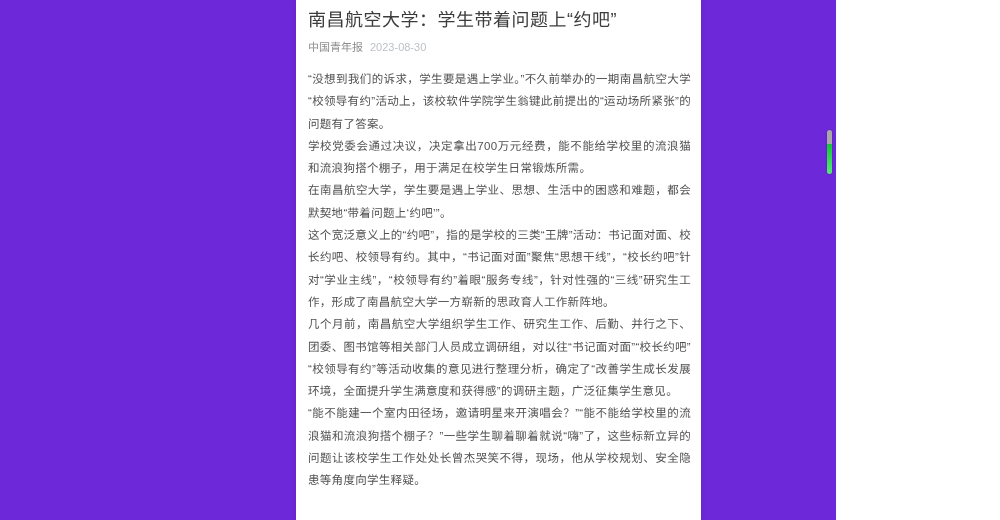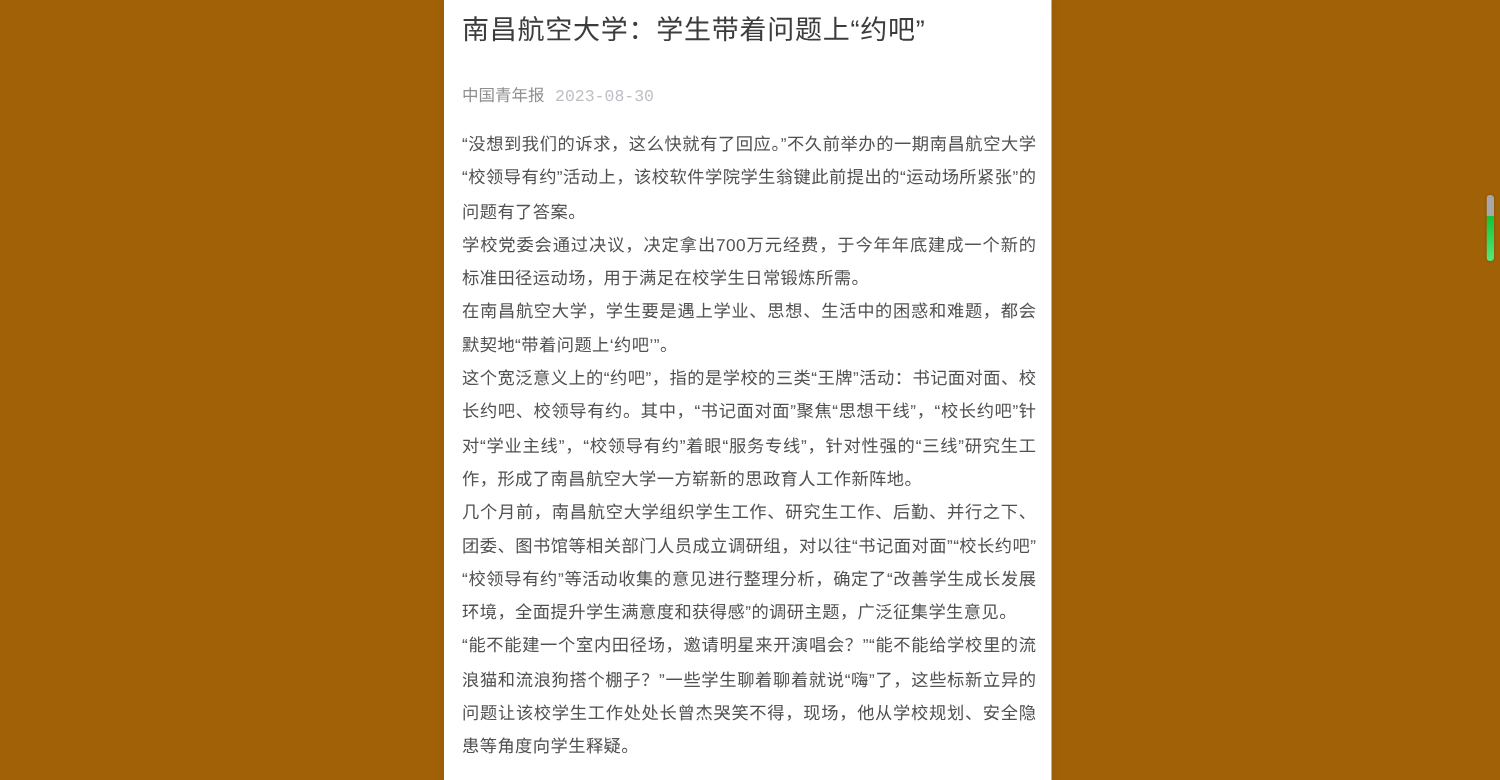"南昌航空大学：学生带着问题上“约吧”" .viewport { background: #a16207 -> #6d28d9; width: 1000px -> 836px }
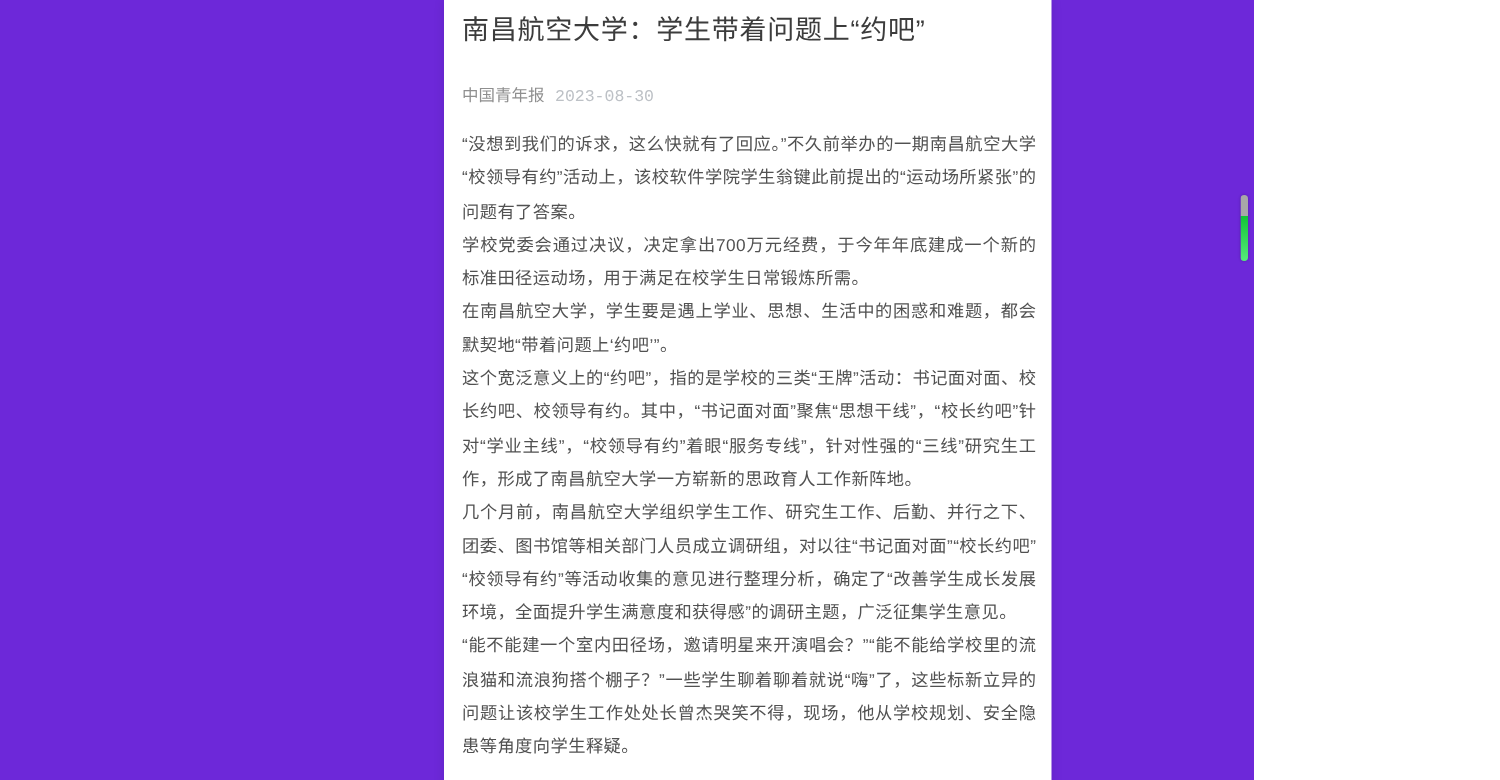"中国青年报" .article-meta { margin-top: 24px -> 7px }
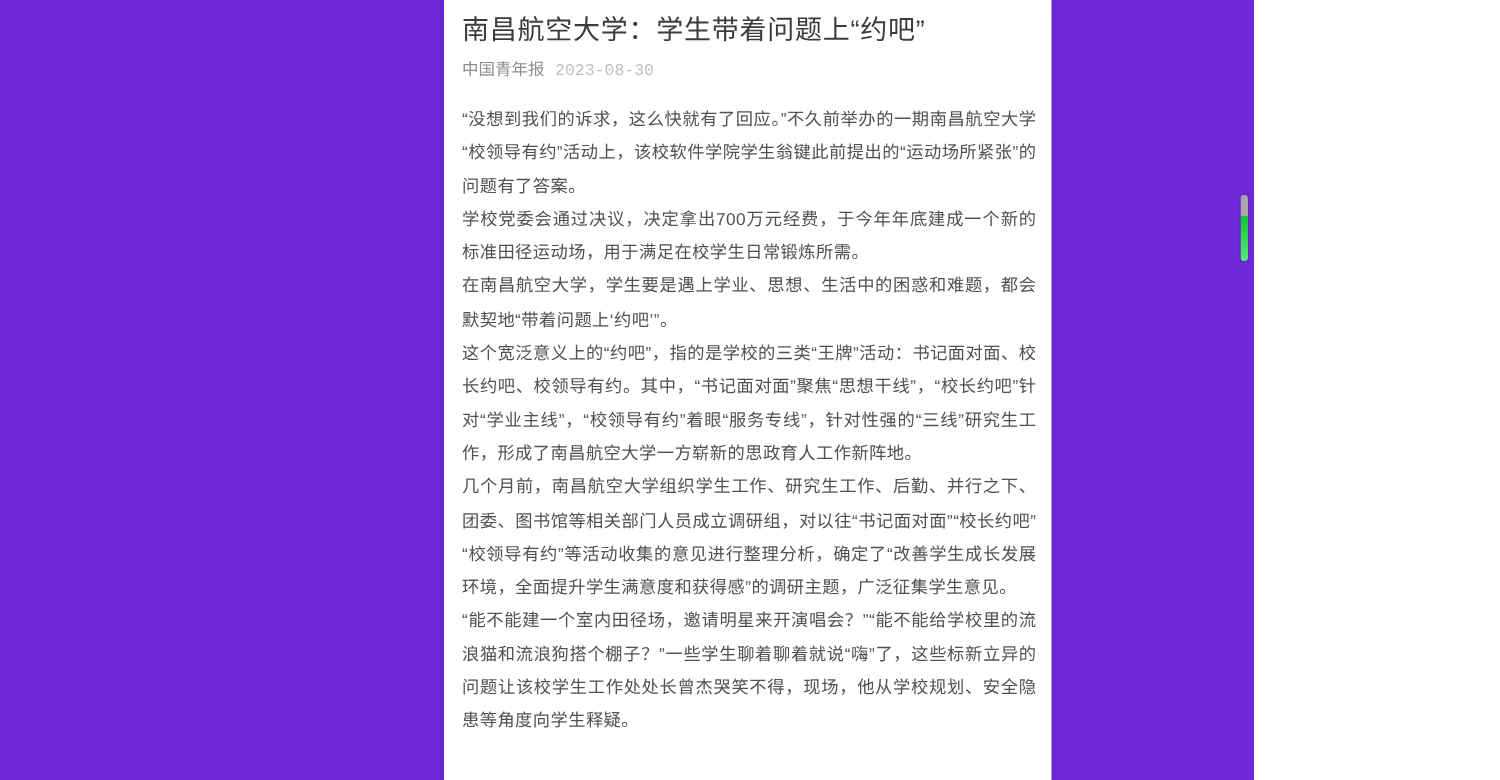"2023-08-30" .article-date { font-family: Liberation Mono, monospace -> none }
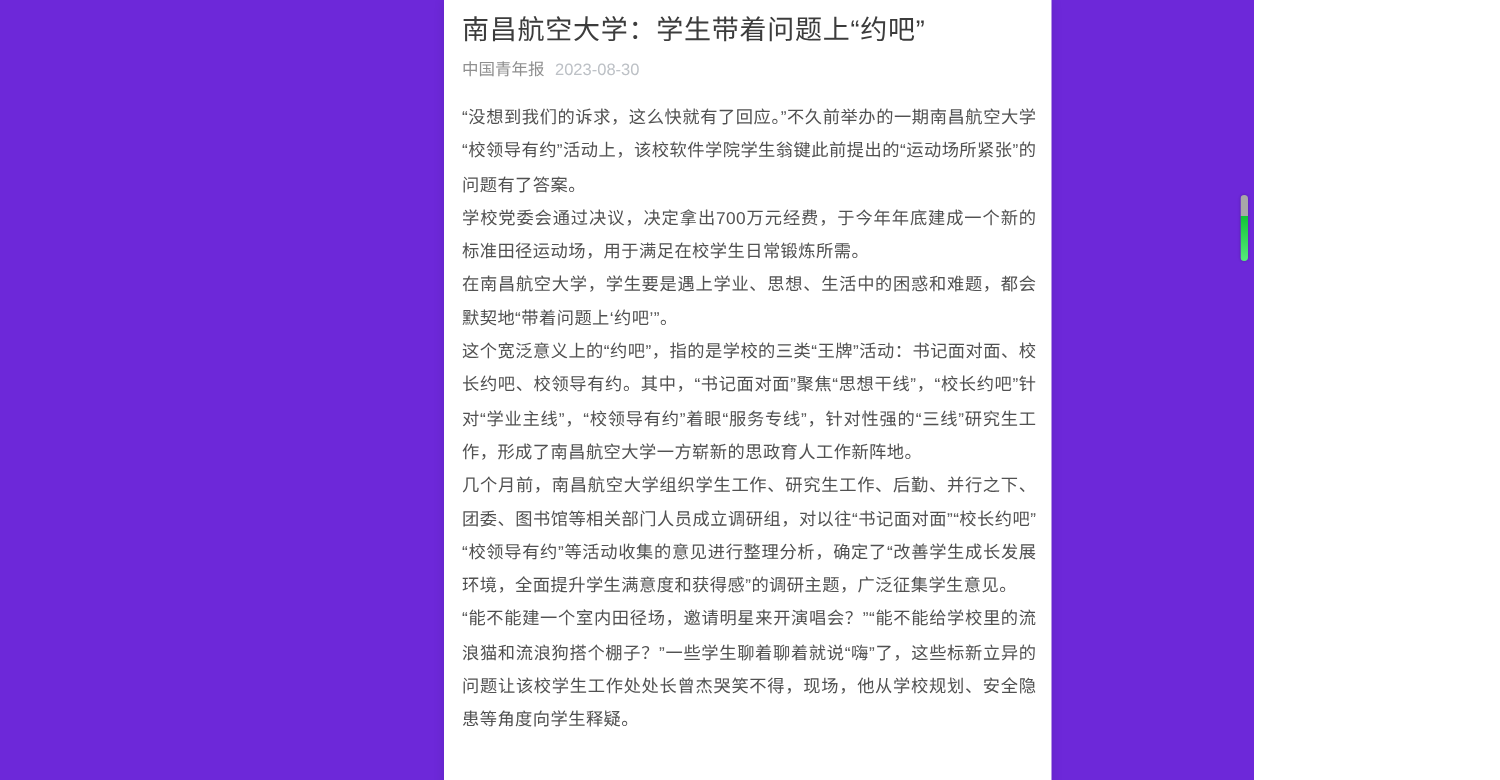"“没想到我们的诉求，这么快就有了回应。”不久前举办的一期南昌航空大学“校领导有约" p { text: 这么快就有了回应 -> 学生要是遇上学业 }
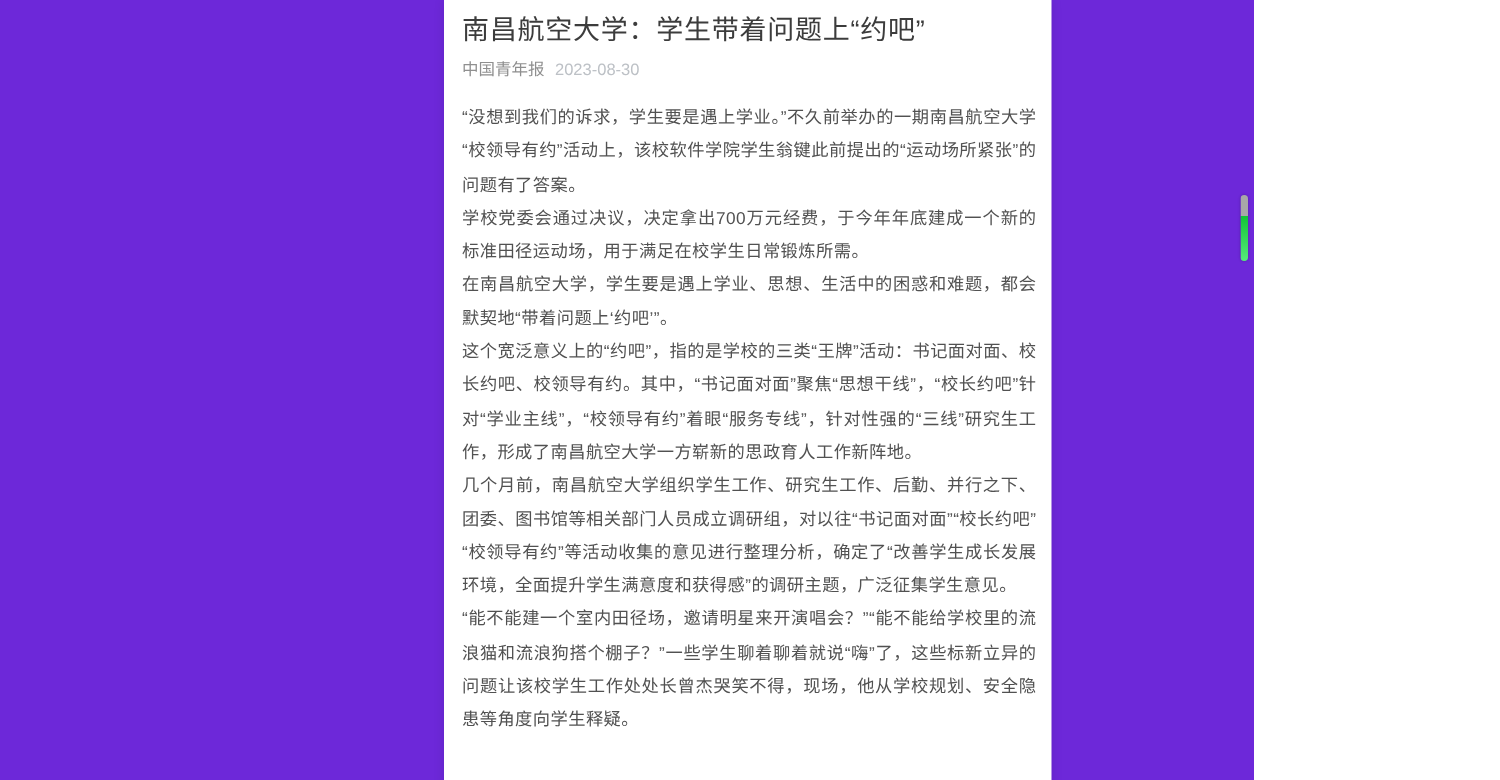"学校党委会通过决议，决定拿出700万元经费，于今年年底建成一个新的标准田径运动场" p { text: 于今年年底建成一个新的标准田径运动场 -> 能不能给学校里的流浪猫和流浪狗搭个棚子 }
